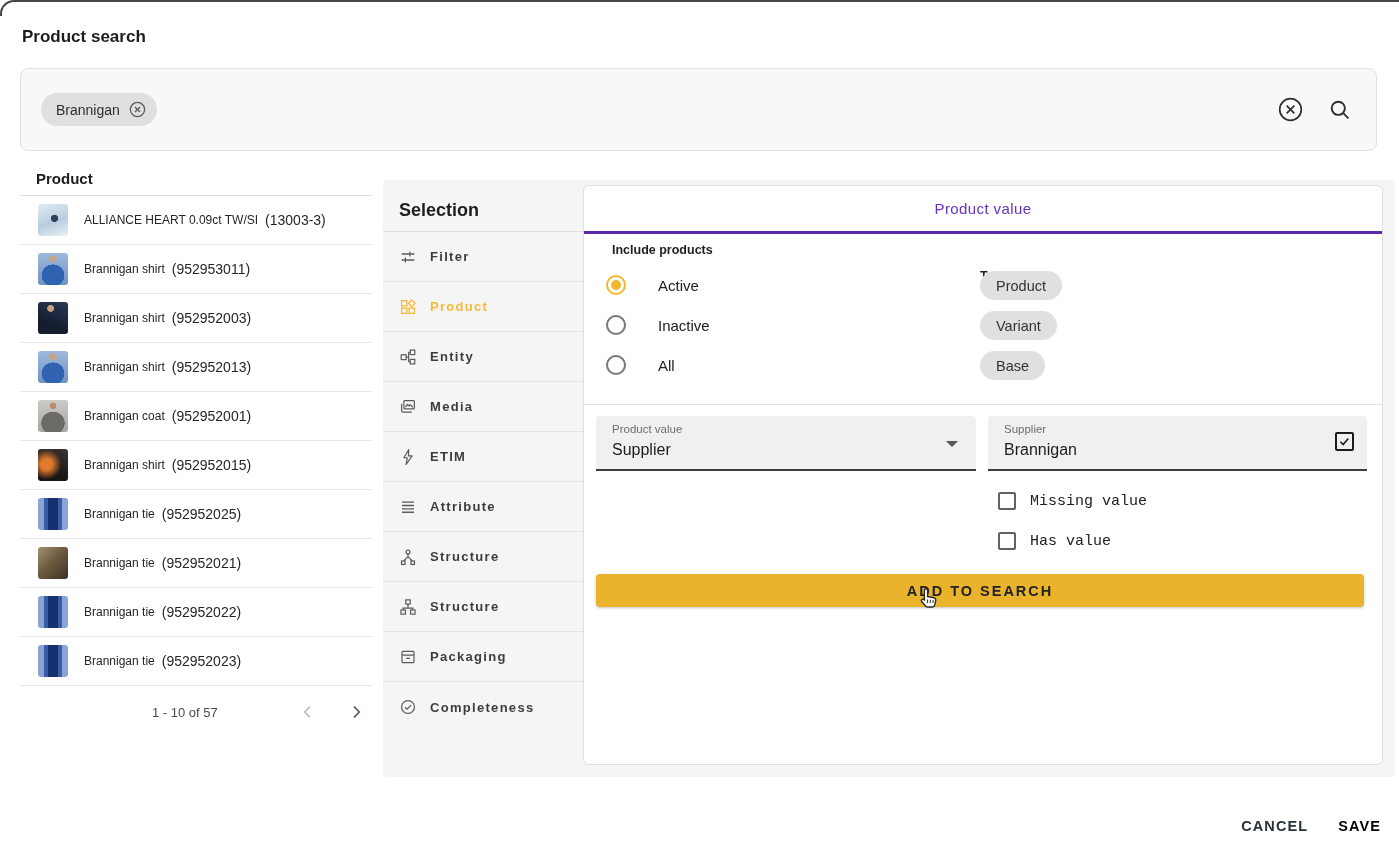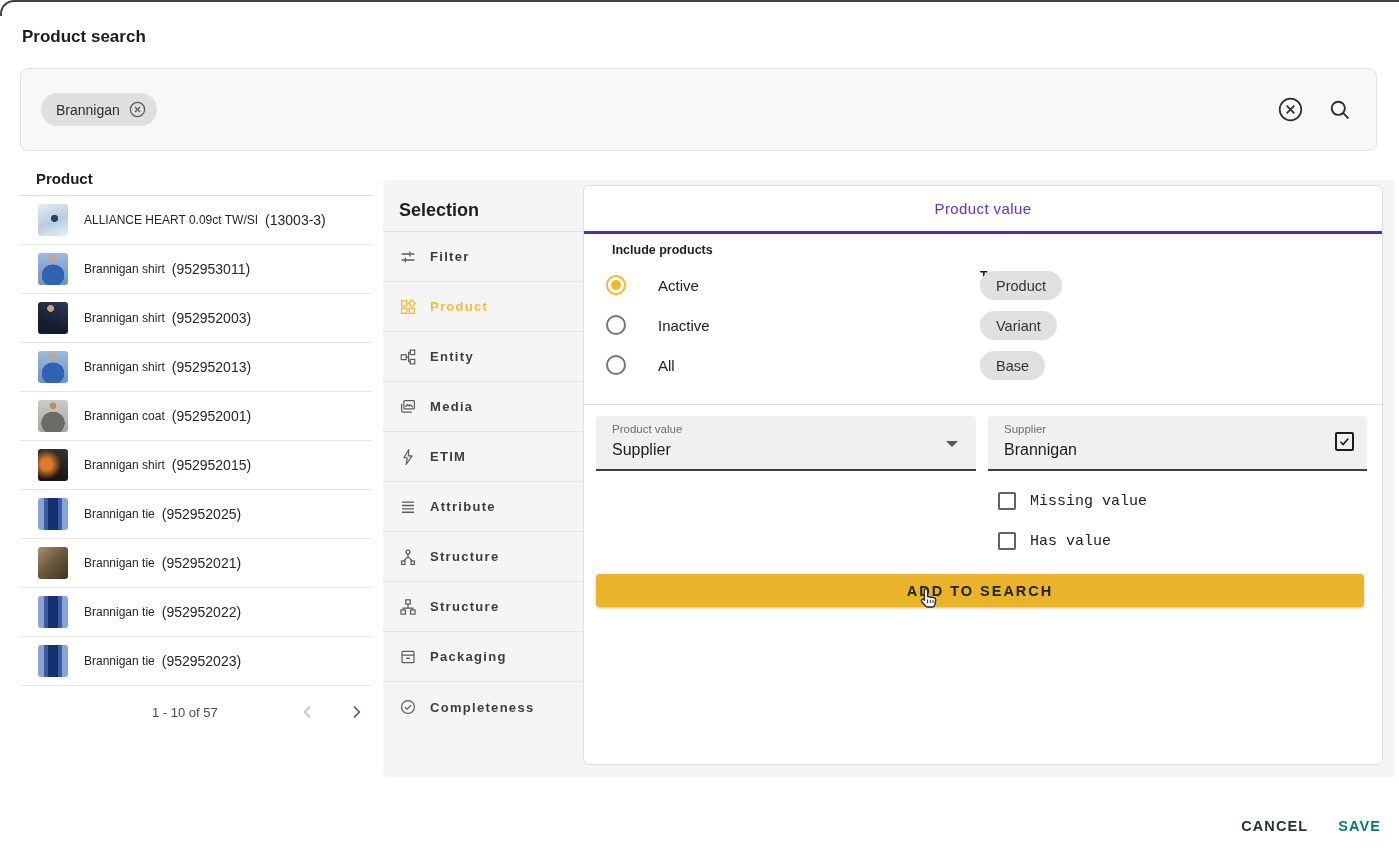"SAVE" .btn-save { color: #0f766e -> #000000 }
